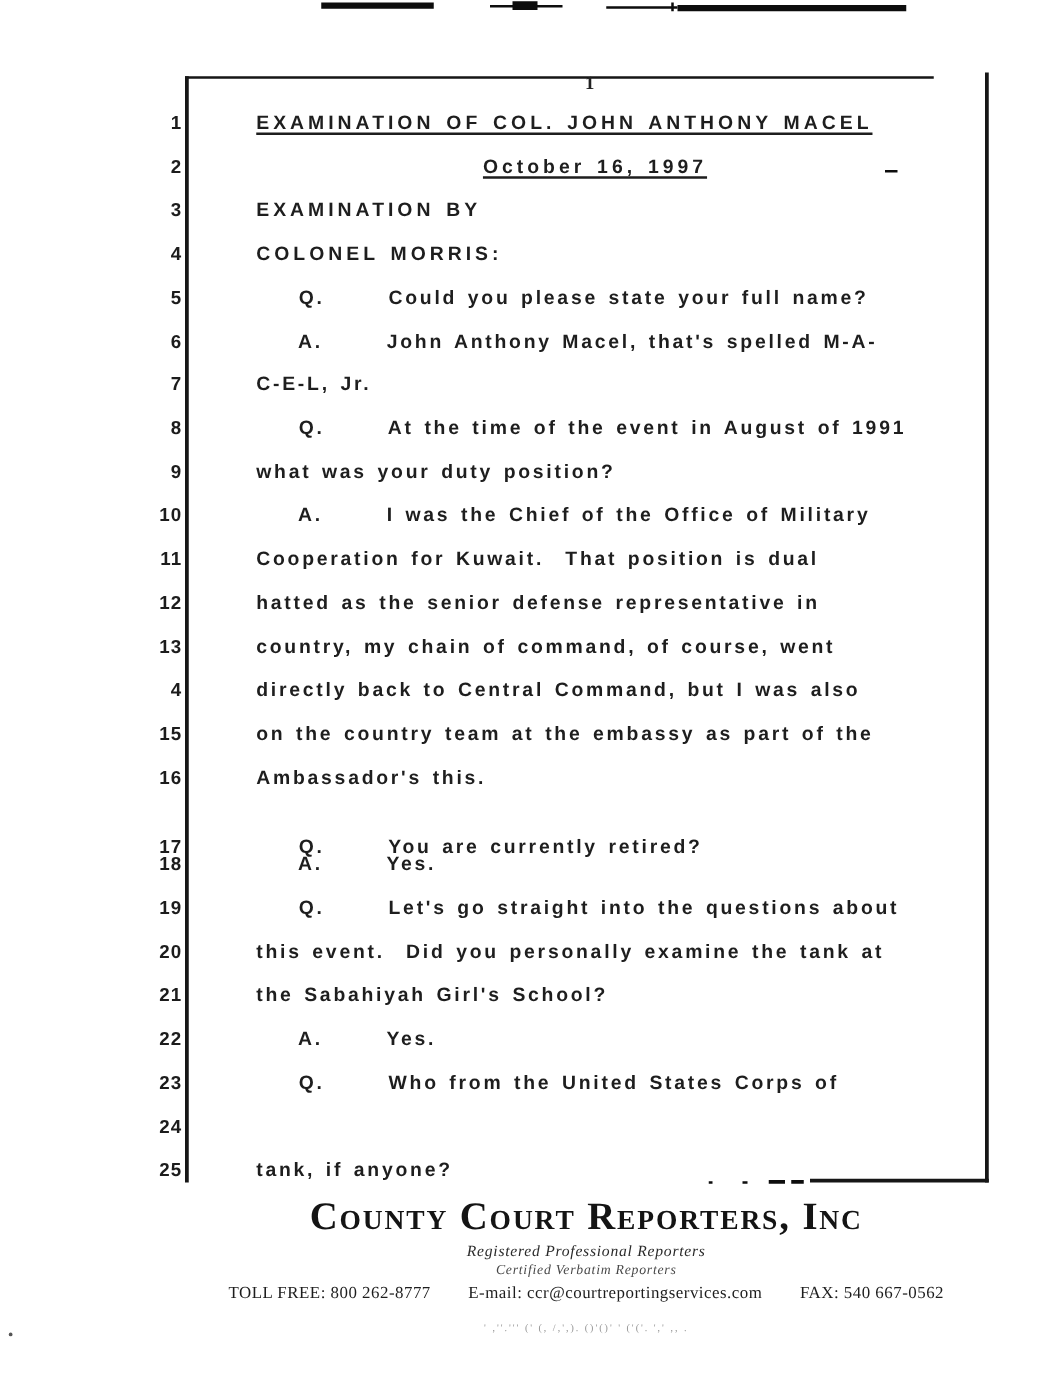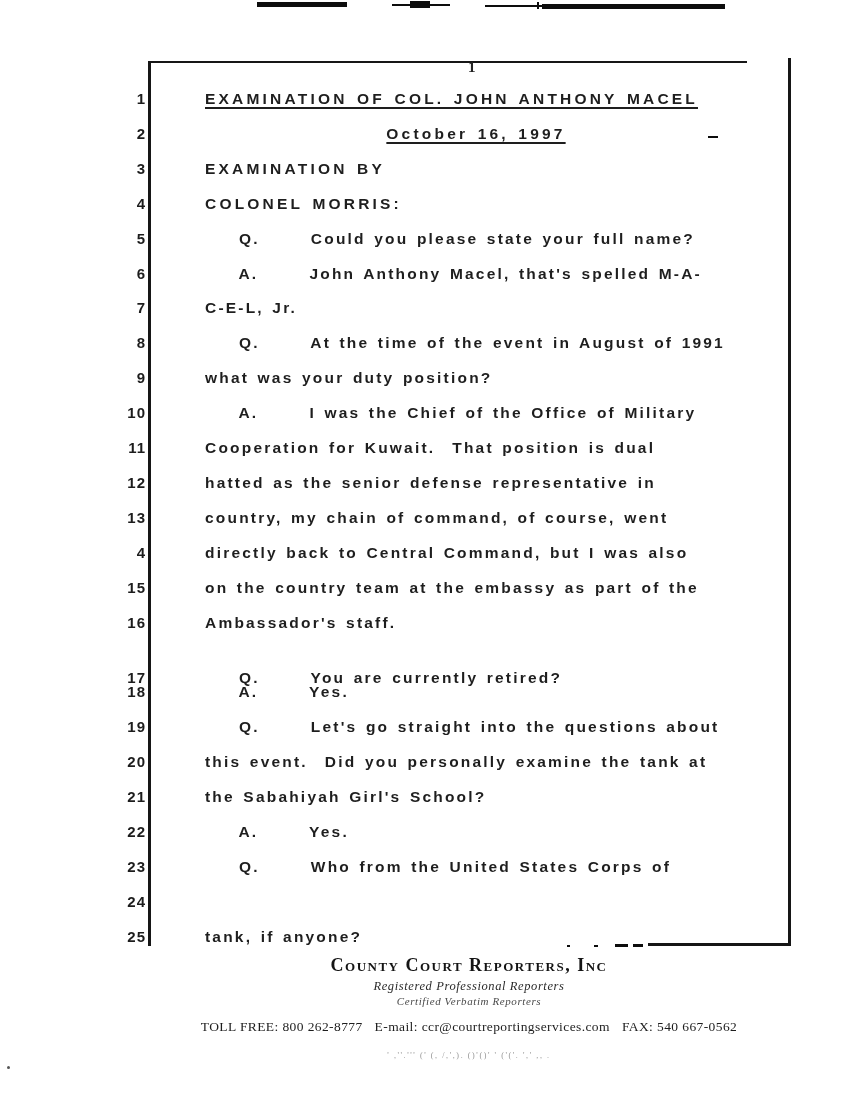"Ambassador's staff." div.ltext { text: staff -> this }
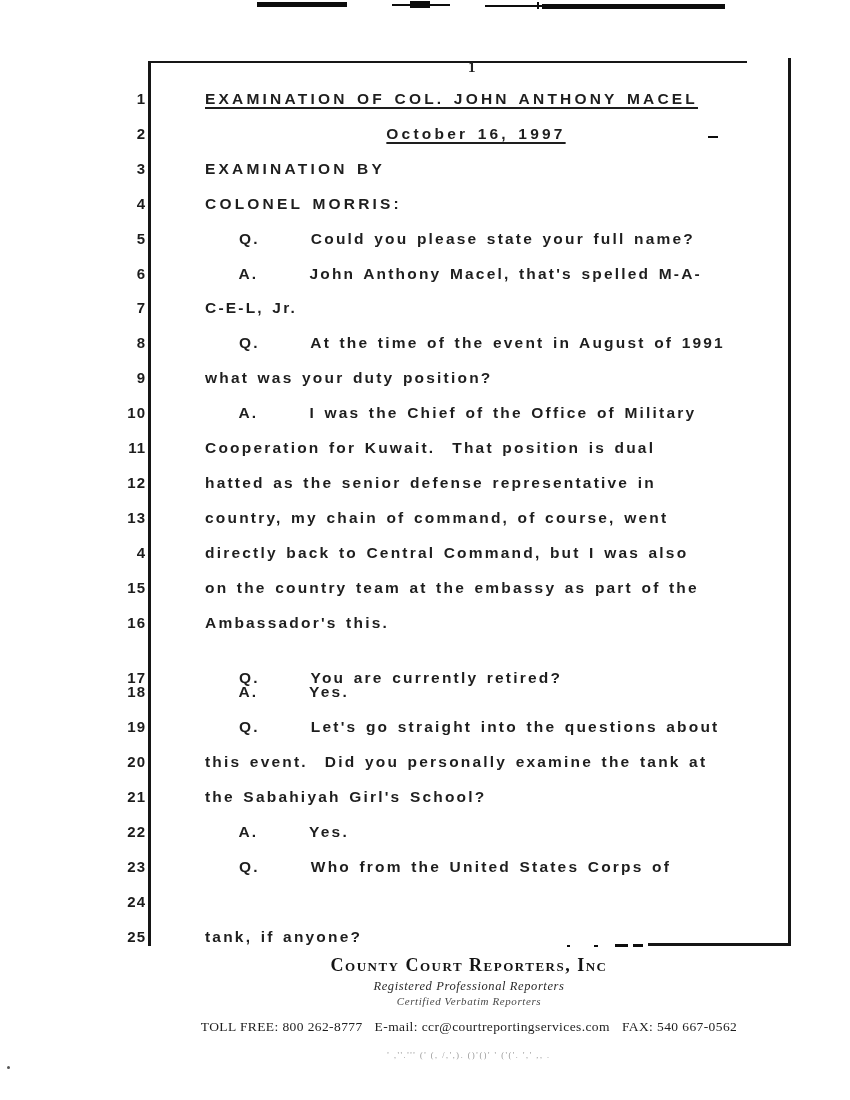"County Court Reporters, Inc" .firm { font-size: 18px -> 31px }
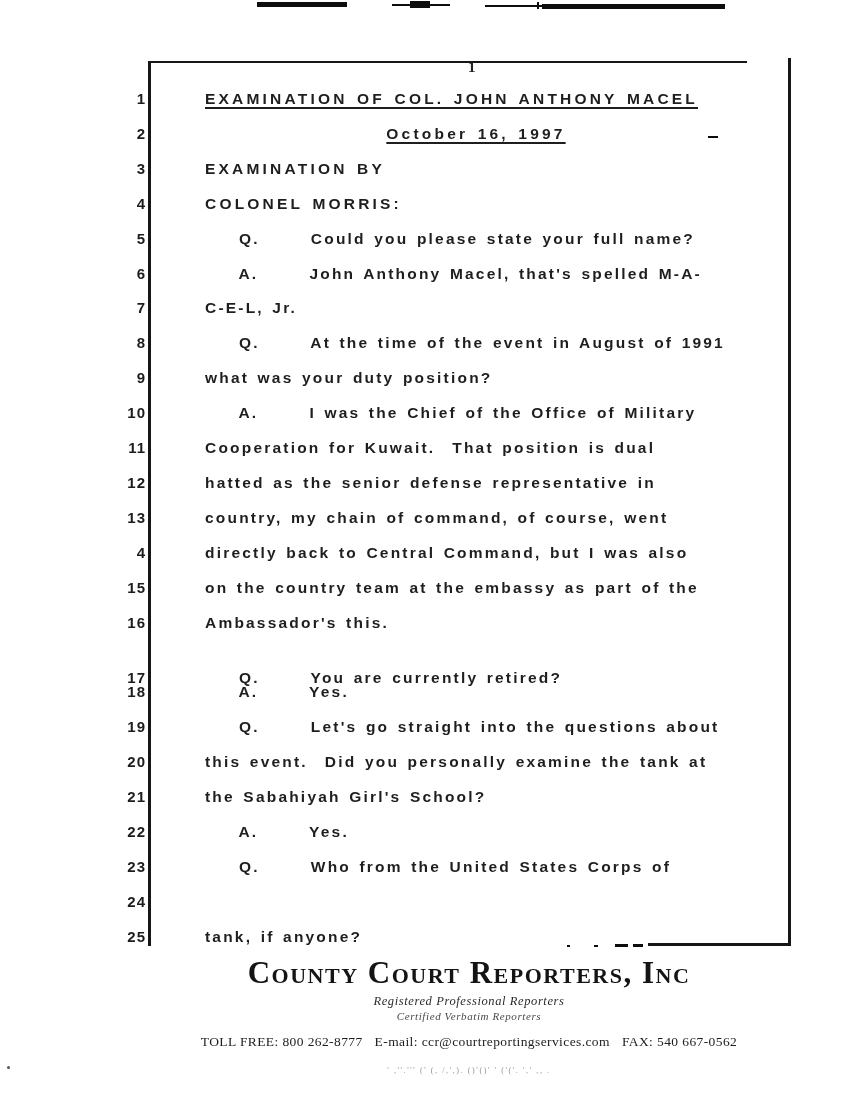"TOLL FREE: 800 262-8777" .contact { gap: 12px -> 30px; margin-top: 12px -> 4px }
